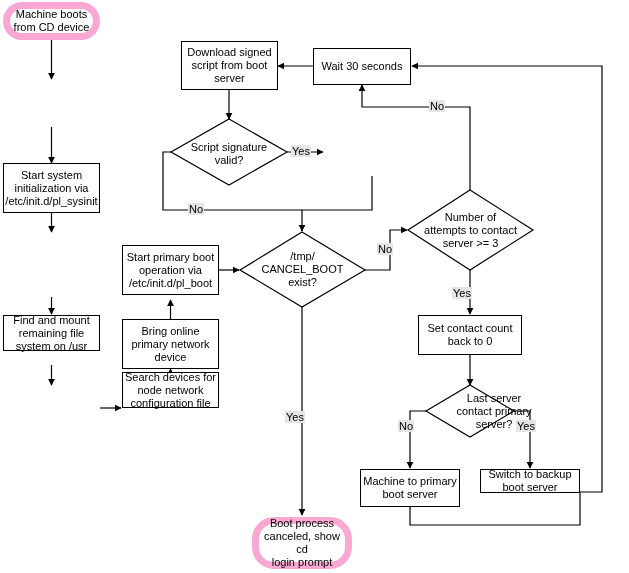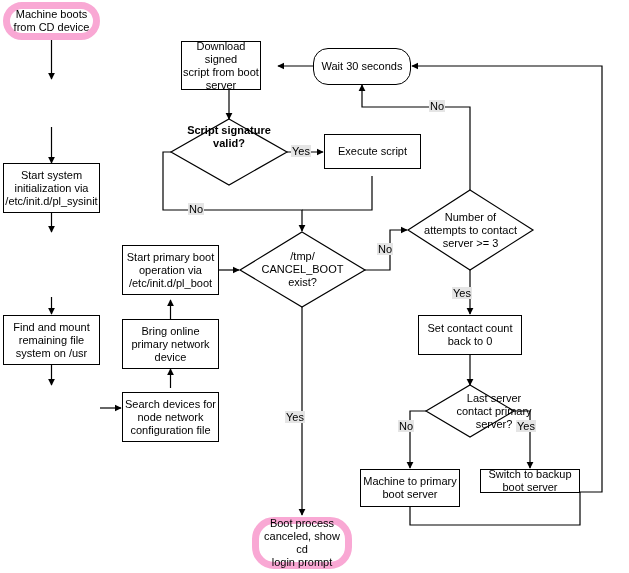"Download signed" div.node { width: 80px -> 97px }
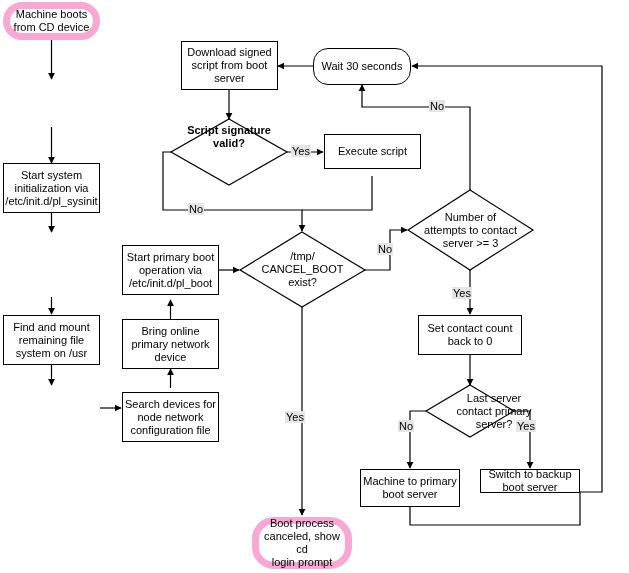"Wait 30 seconds" div.node { border-radius: 15px -> none }
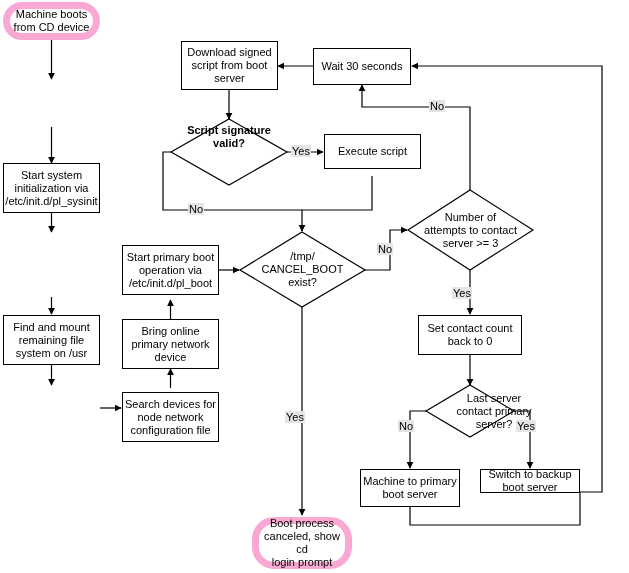"Script signature" div.node { font-weight: bold -> none; top: 104px -> 121px }
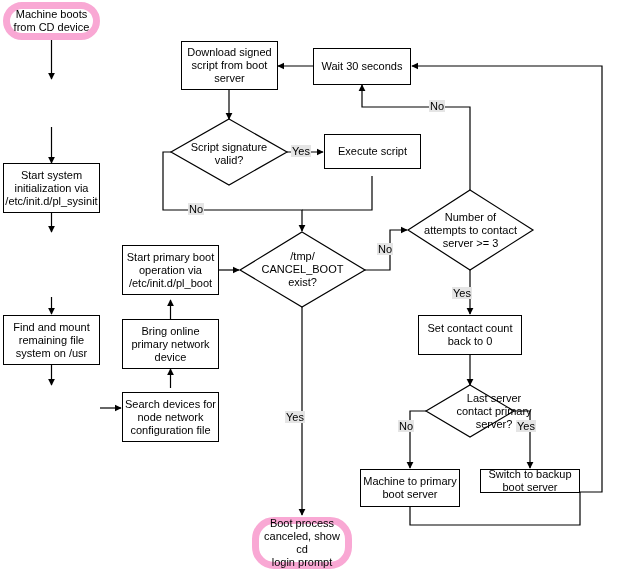"Execute script" div.node { html: <div> <span>Execute script</span> </div> -> none }
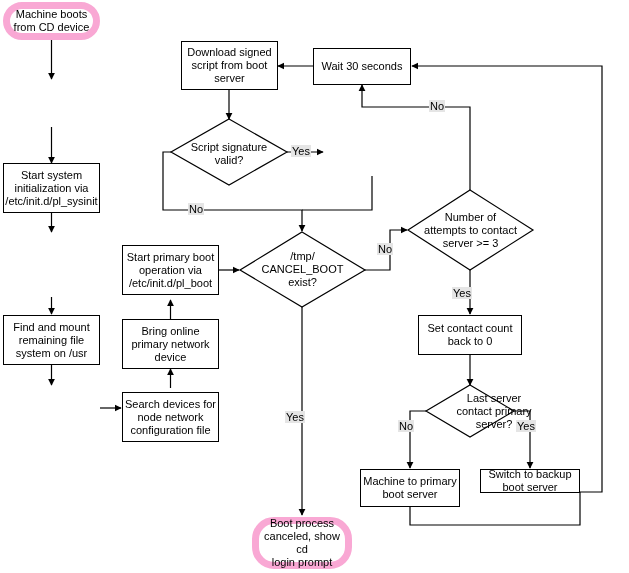"Find and mount" div.node { height: 50px -> 36px }
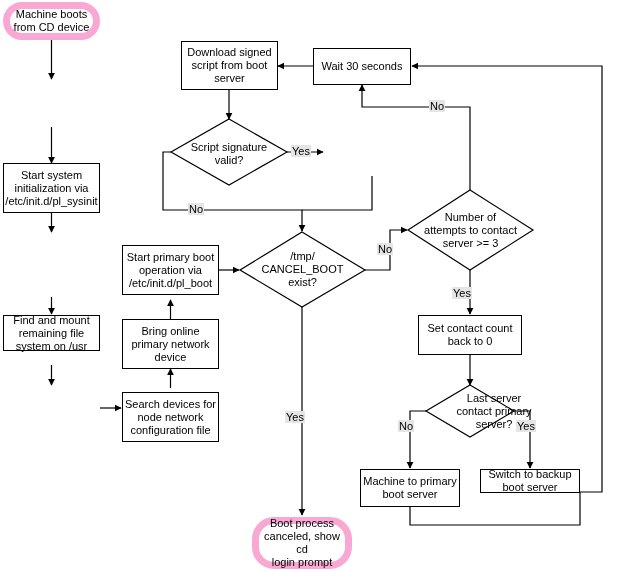"Search devices for" div.node { height: 50px -> 36px; top: 392px -> 372px }
